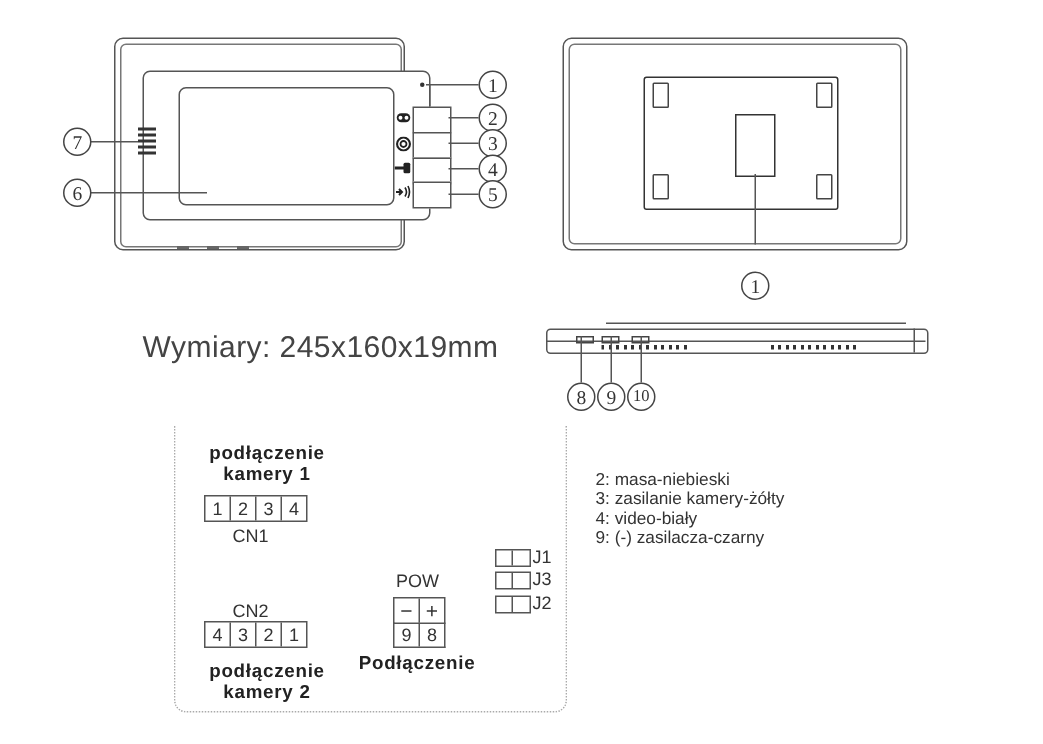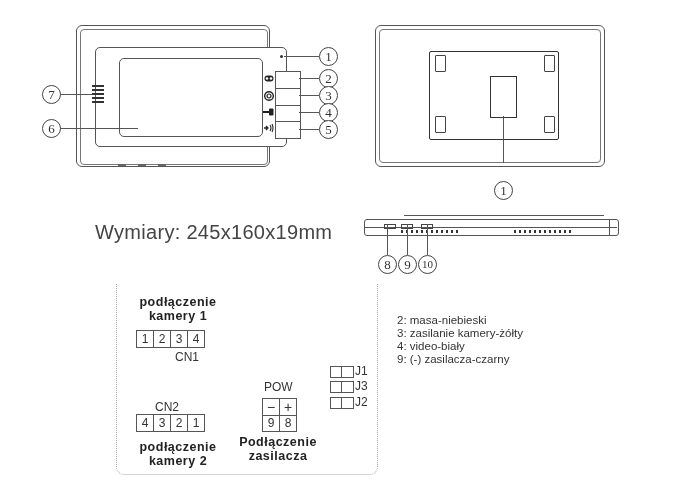"CN1" div.plain { margin-left: 20px -> none }
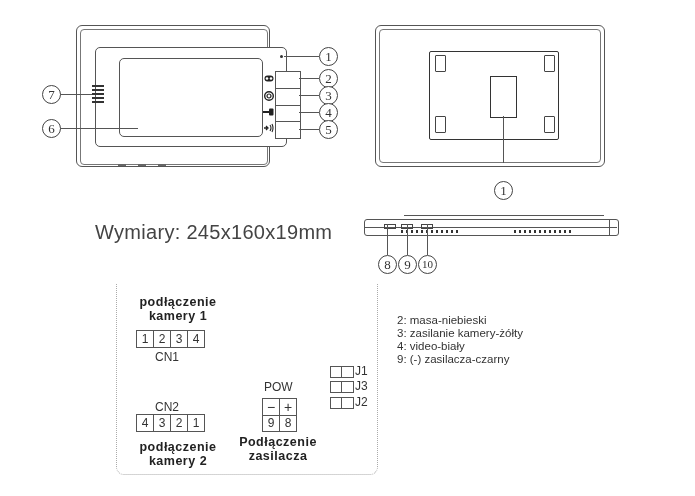"zasilacza" div { html: <div>zasilacza</div> -> none }
